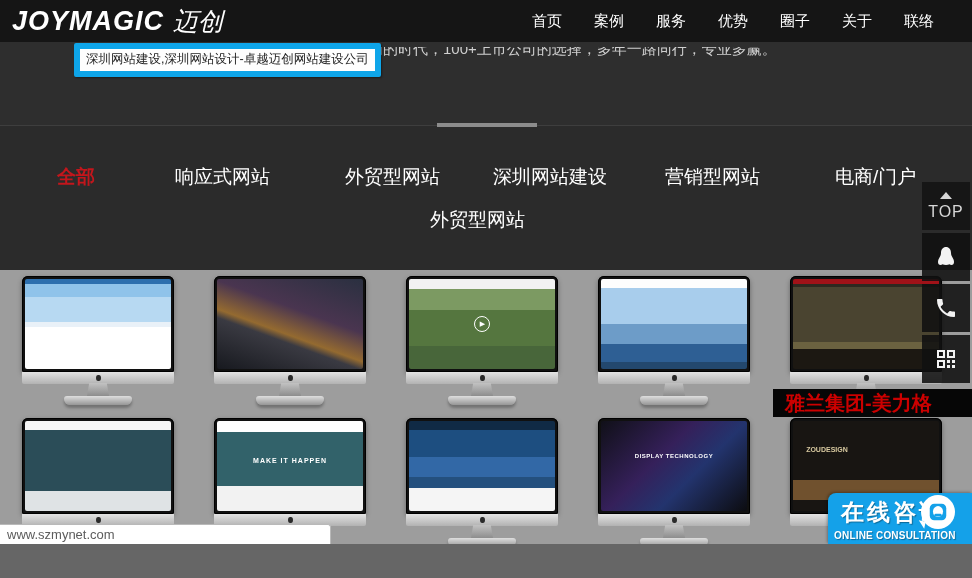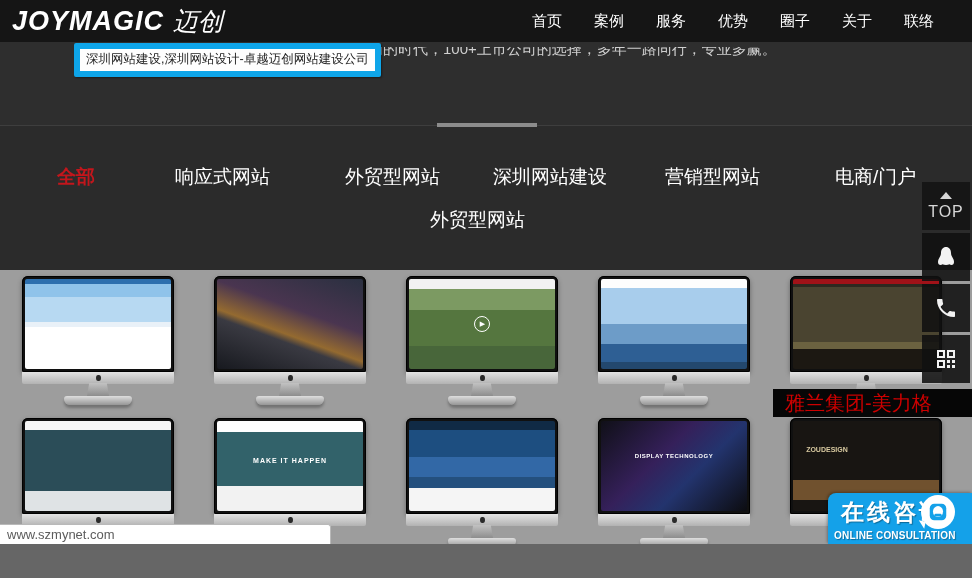"雅兰集团-美力格" .hover-label span { font-weight: normal -> bold }
